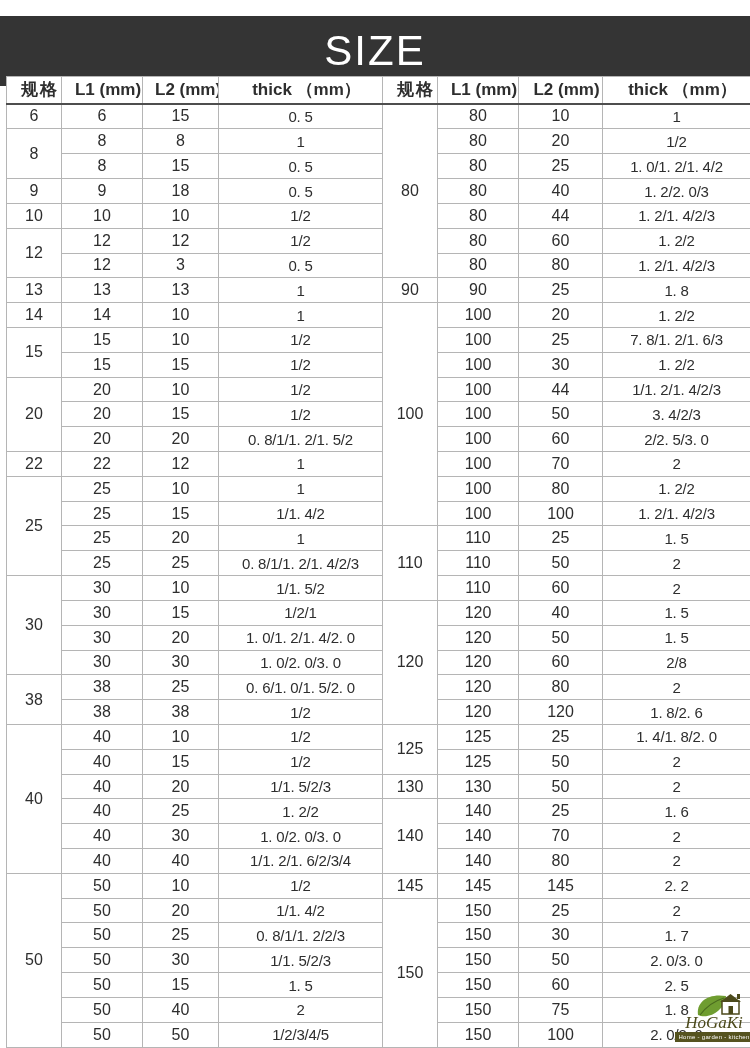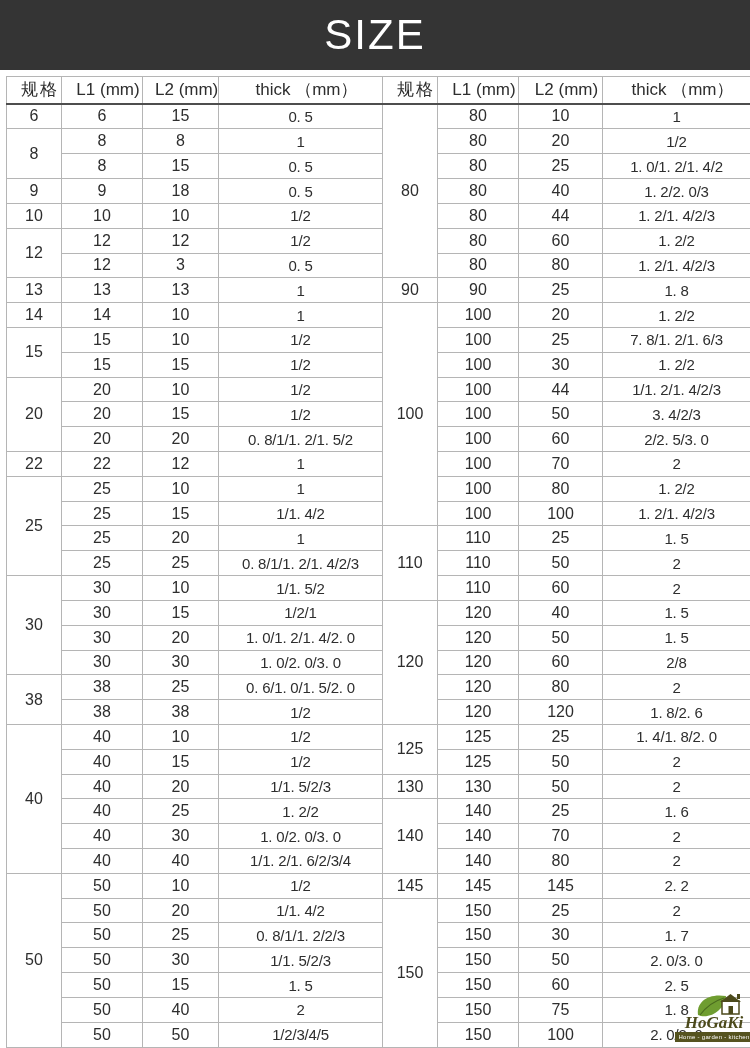"SIZE" .banner { top: 0 -> 16px }
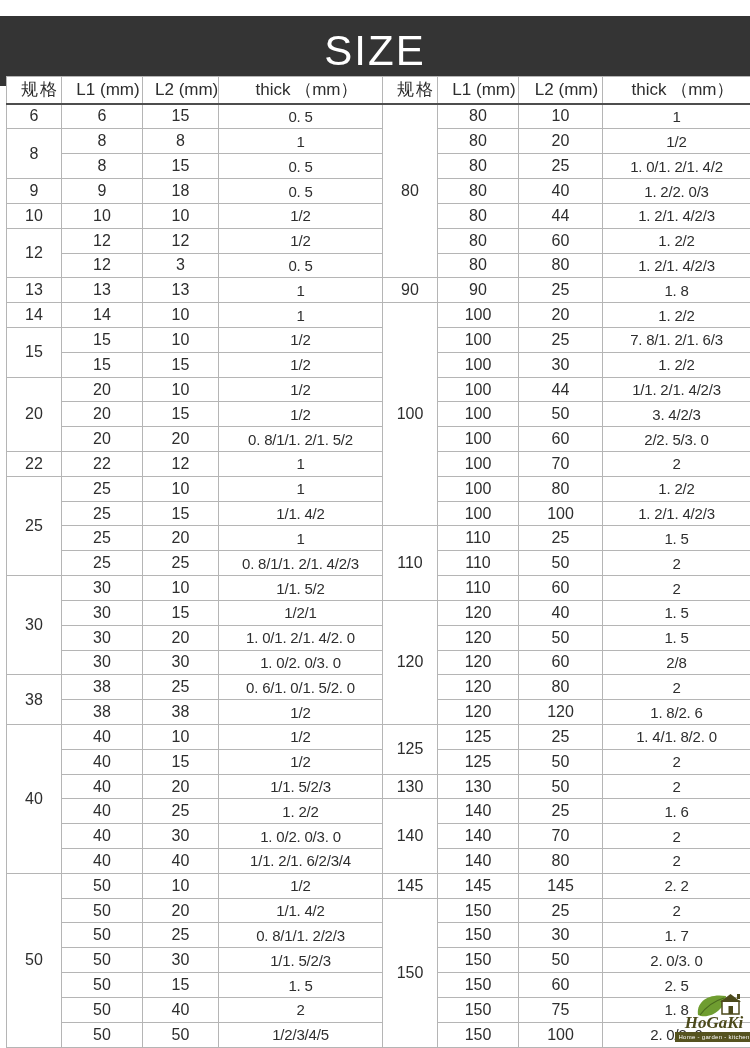"规格" table.size th { font-weight: 400 -> 700 }
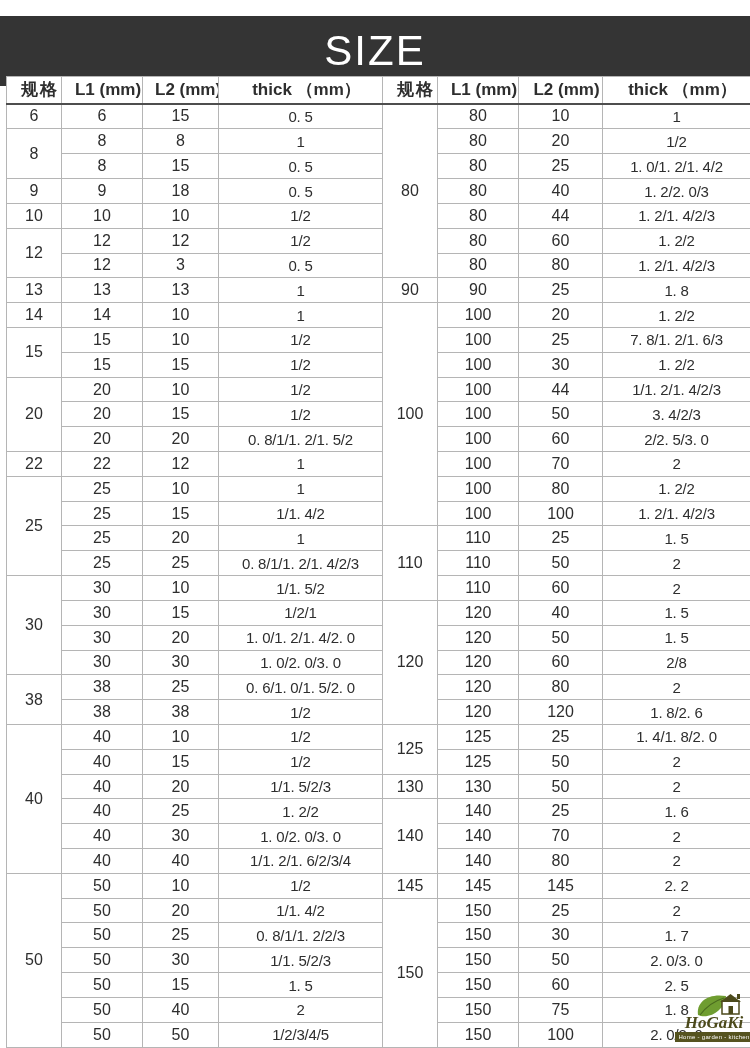"HoGaKi" .logo .brand { font-weight: 700 -> 400 }
